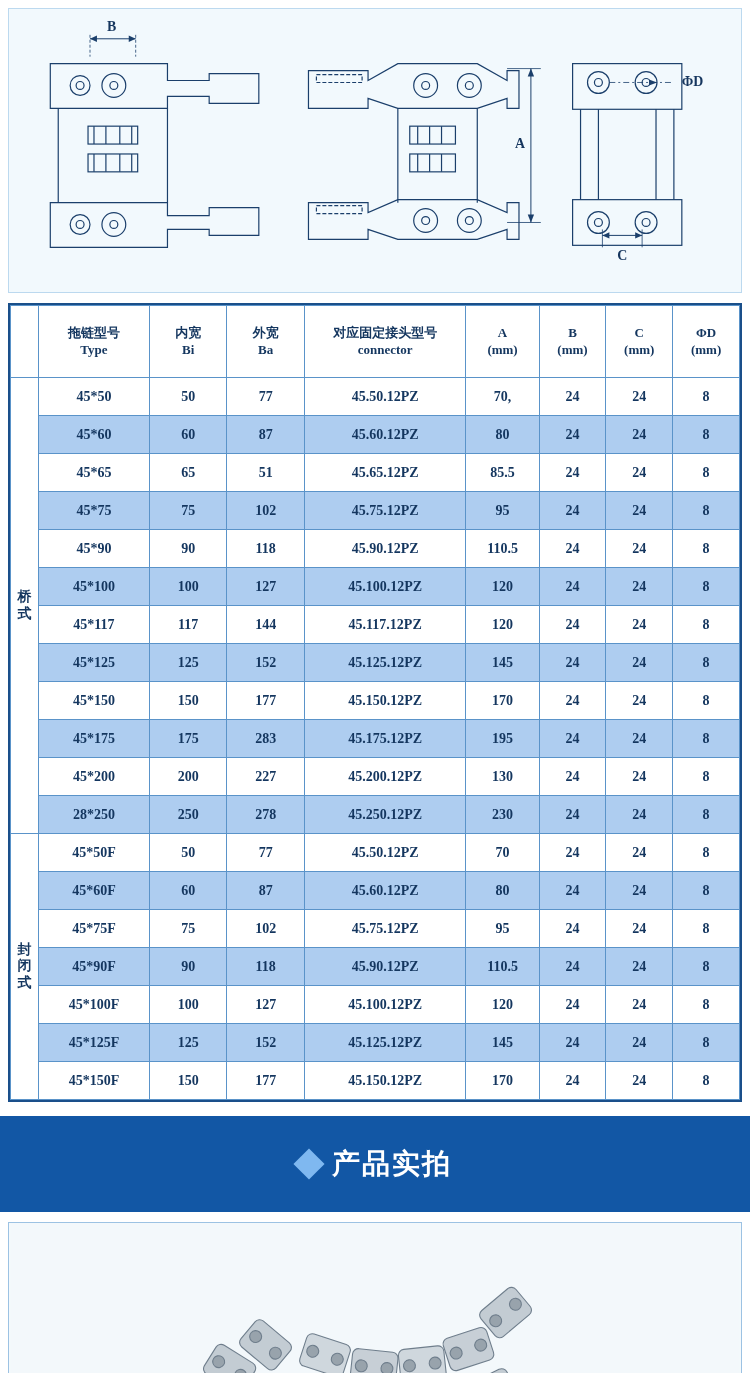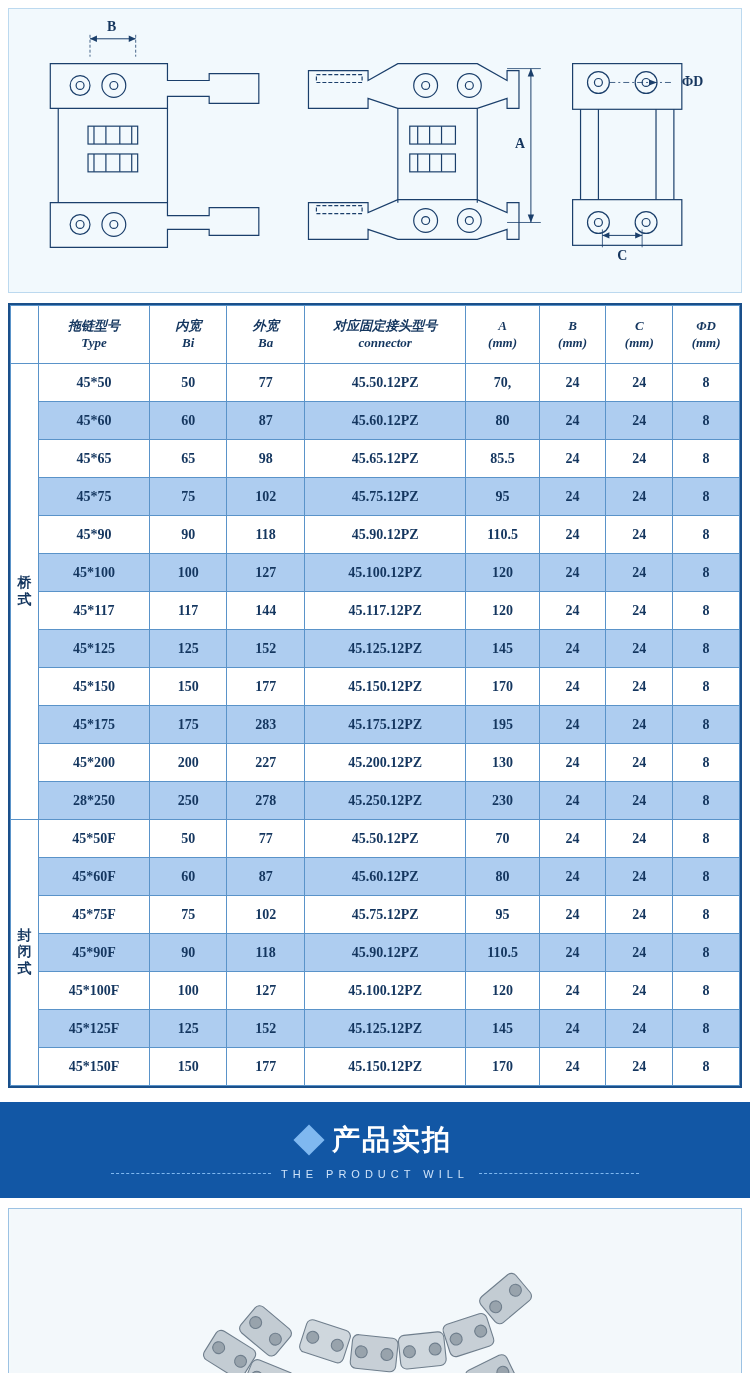"拖链型号" table.spec thead th { font-style: italic -> none; height: 58px -> 72px }
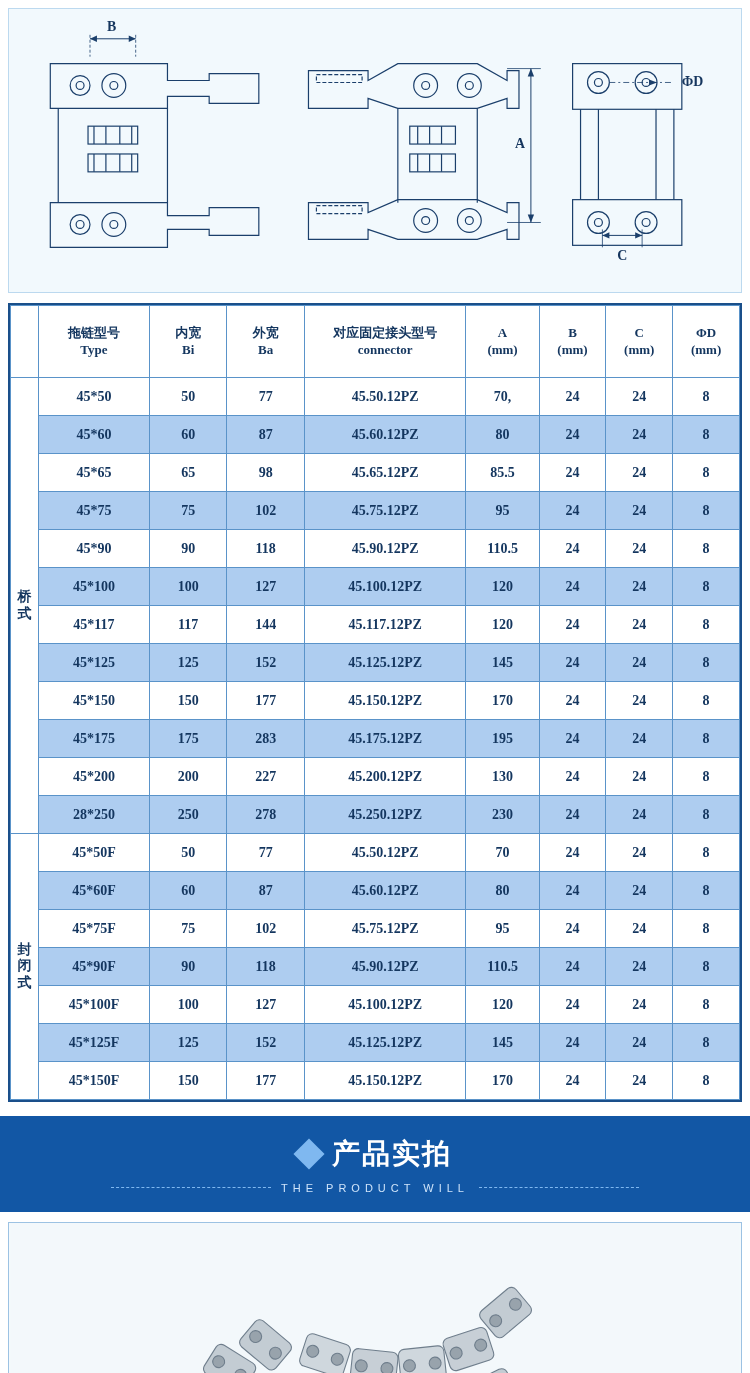"98" td.col-ba { text: 98 -> 51 }
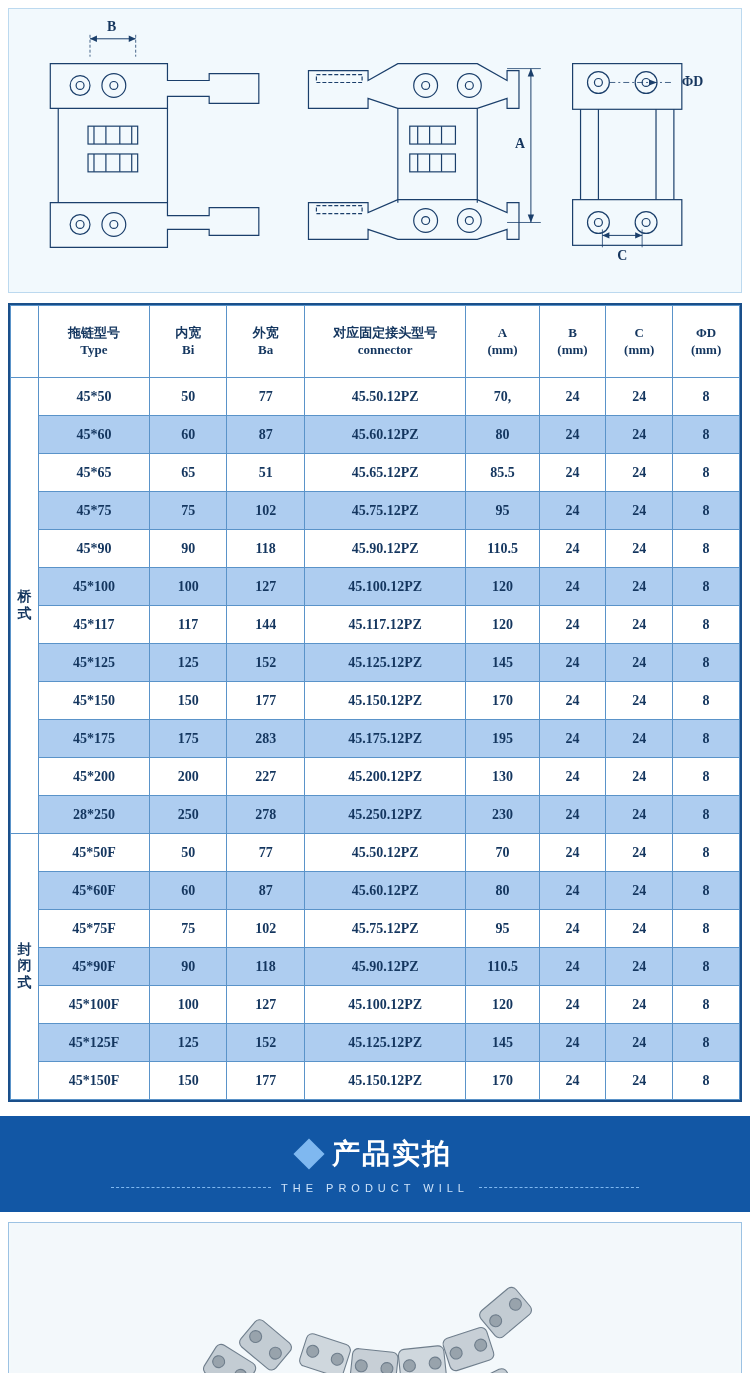"THE PRODUCT WILL" div.banner-sub { html: <div> <span></span> <span>THE PRODUCT WILL</span> <span></span> </div> -> none }
